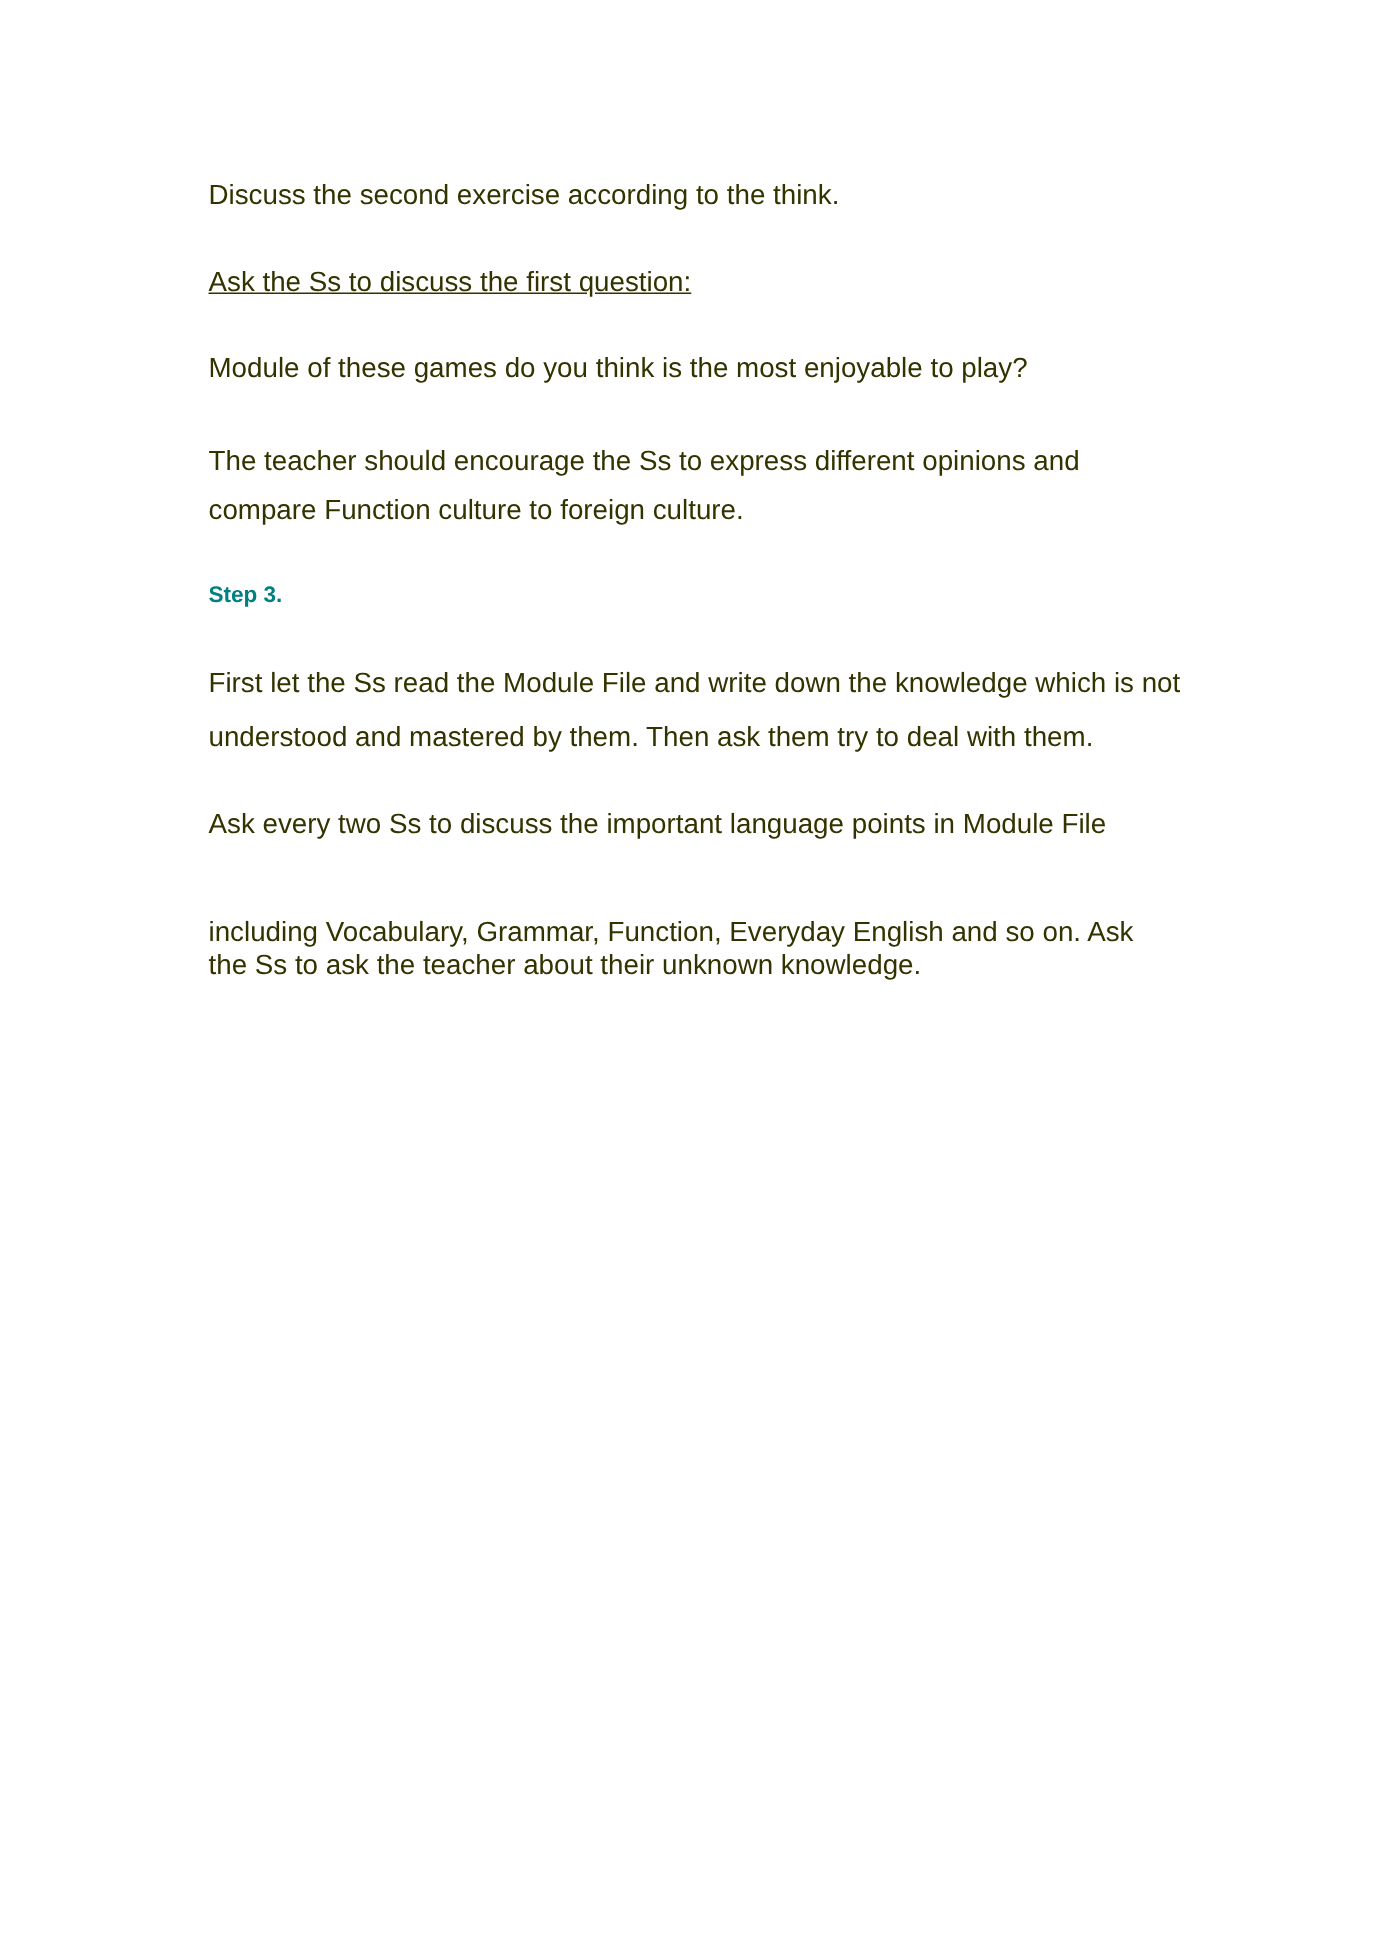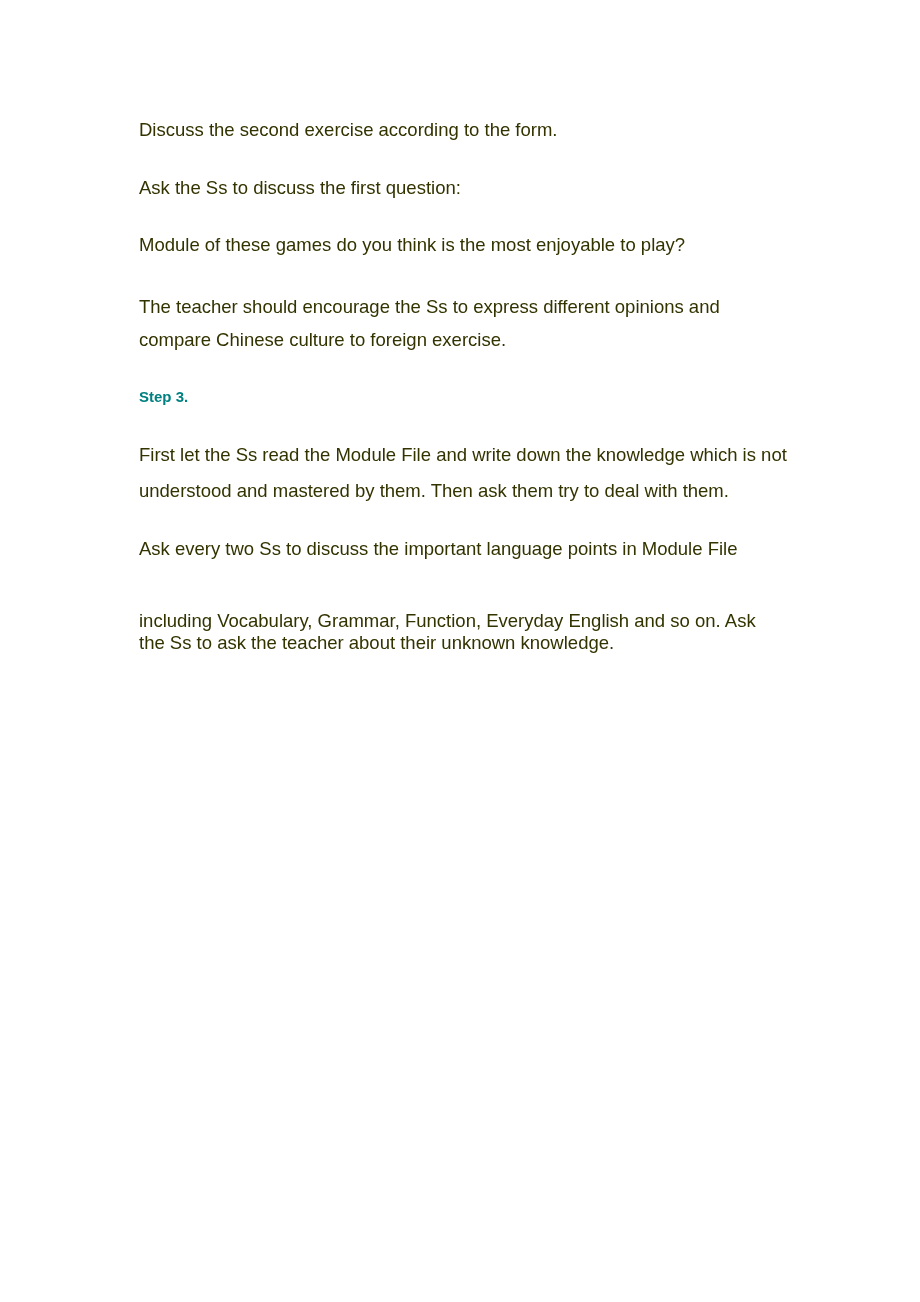"Discuss the second exercise according" div.line { text: form -> think }
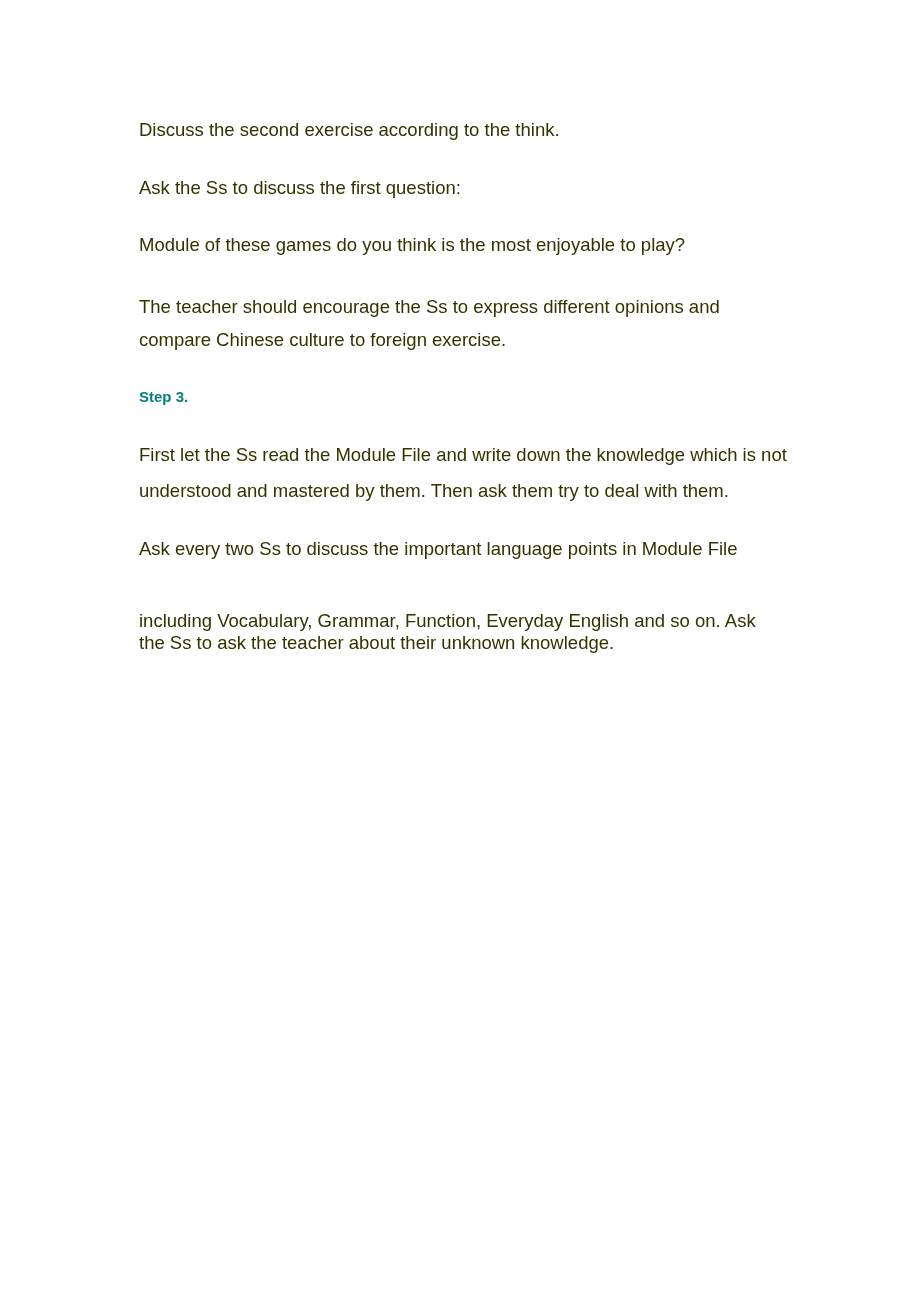"Ask the Ss to discuss" div.line { text-decoration: none -> underline }
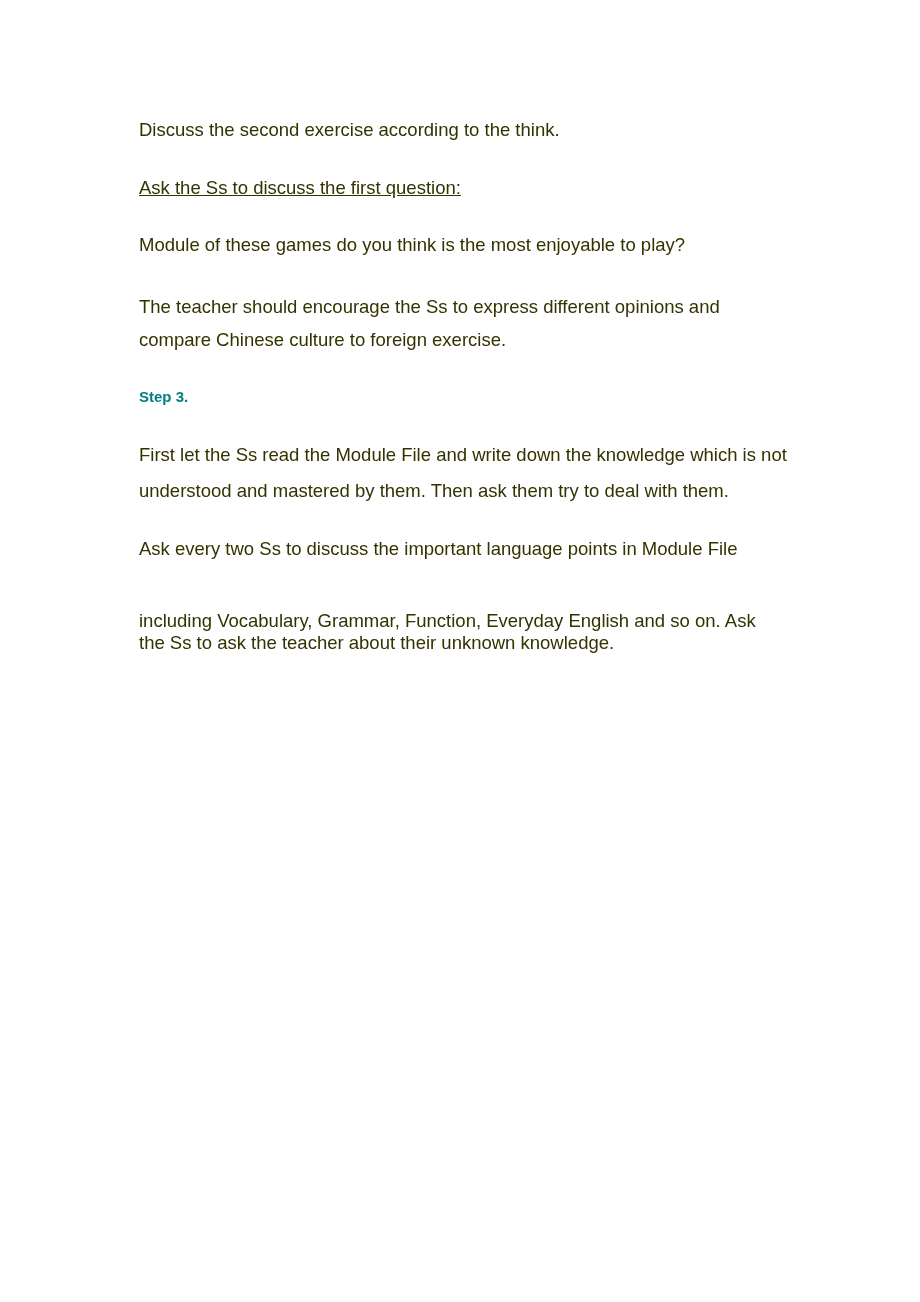"compare Chinese culture to foreign" div.line { text: Chinese culture to foreign exercise -> Function culture to foreign culture }
